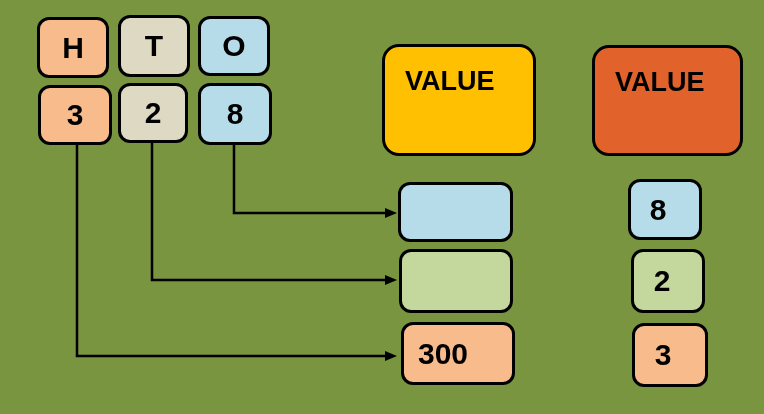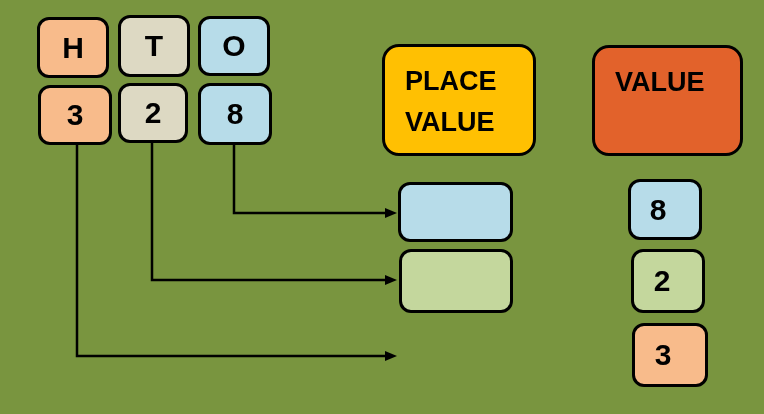"PLACE" div { html: <div>PLACE</div> -> none }
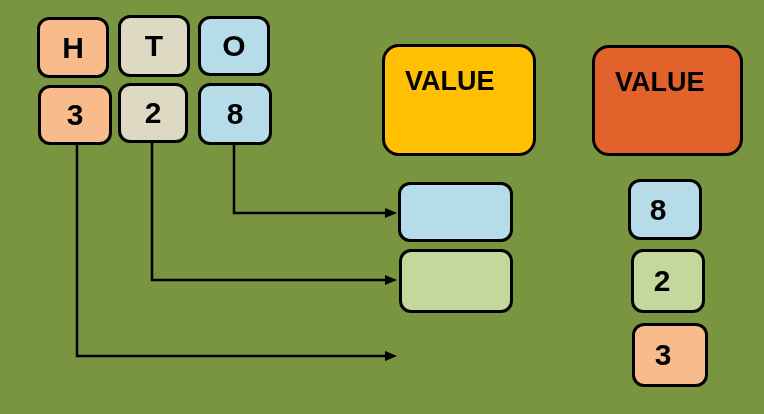"300" div.box { html: none -> <div>300</div> }
